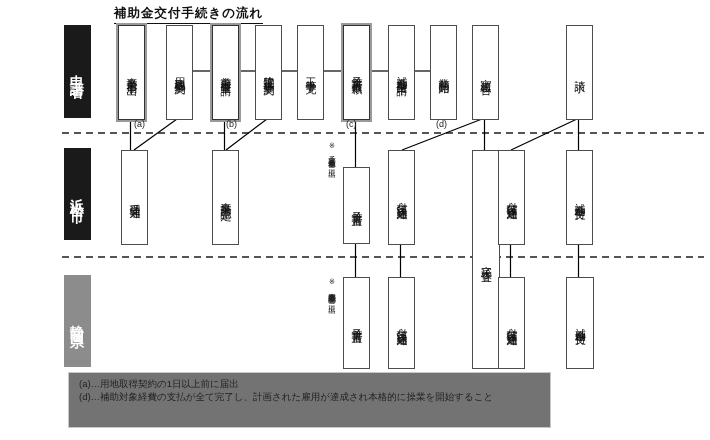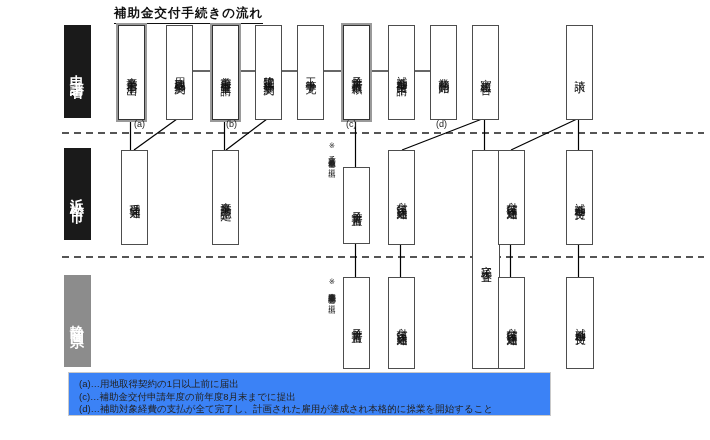"(a)…用地取得契約の1日以上前に届出" .footnotes { background: #3b82f6 -> #737373; height: 44px -> 56px }
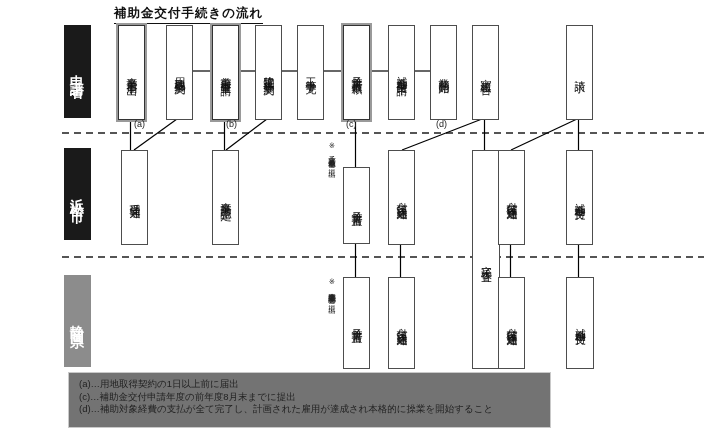"(c)…補助金交付申請年度の前年度8月末までに提出" div { html: <div>(c)…補助金交付申請年度の前年度8月末までに提出</div> -> none }
